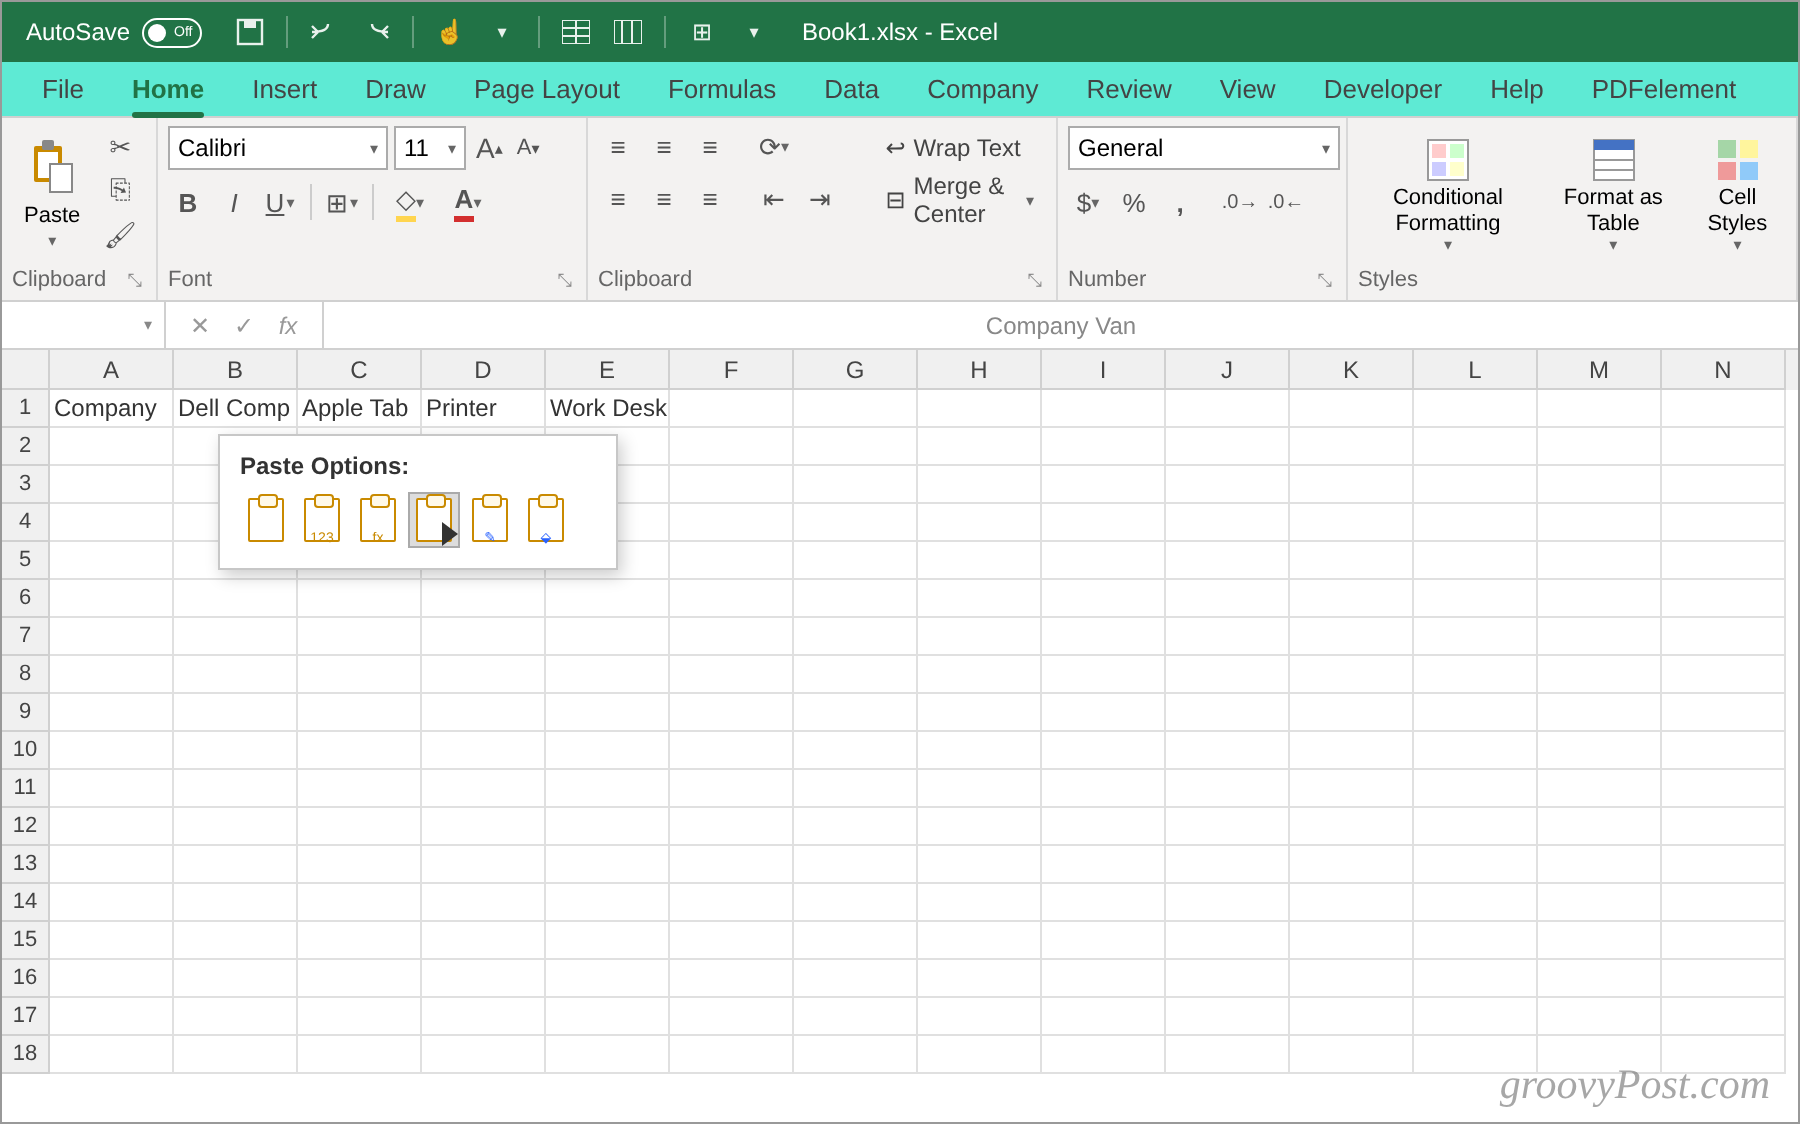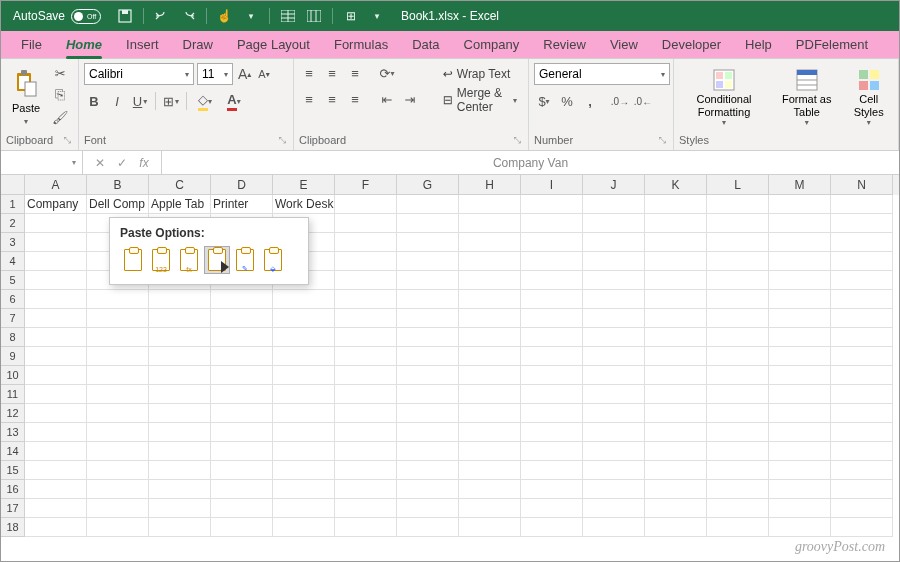"File" .tabs { background: #f9a8d4 -> #5eead4 }
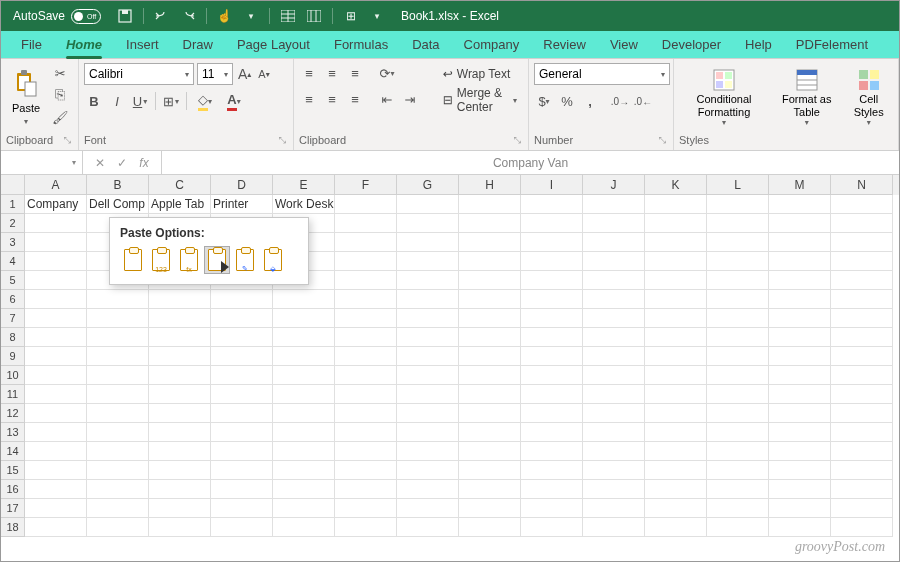"Home" .tab.active { font-style: italic -> none }
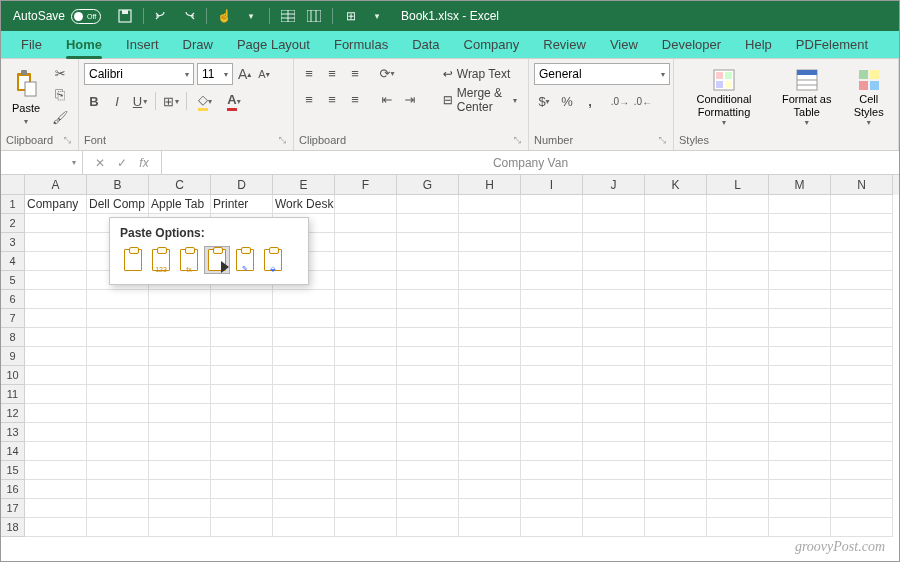"groovyPost.com" .watermark { font-size: 14px -> 21px }
